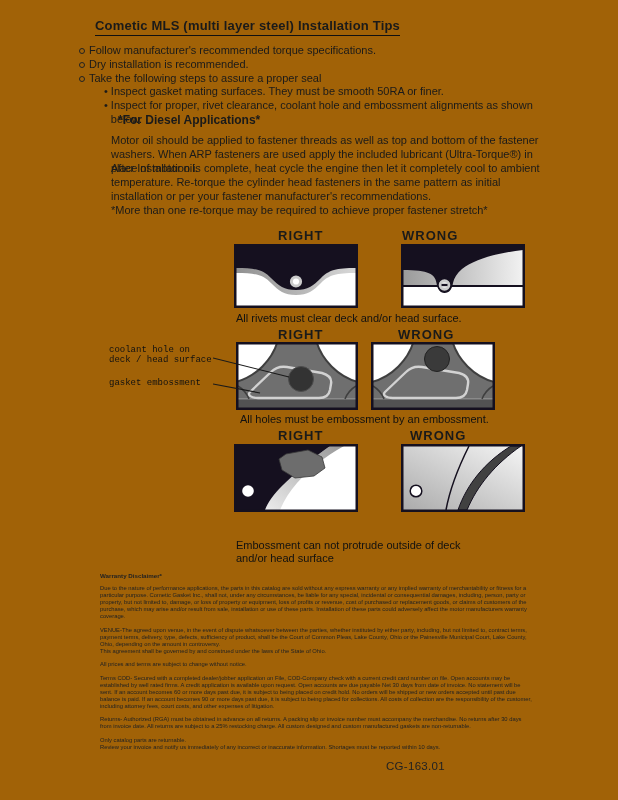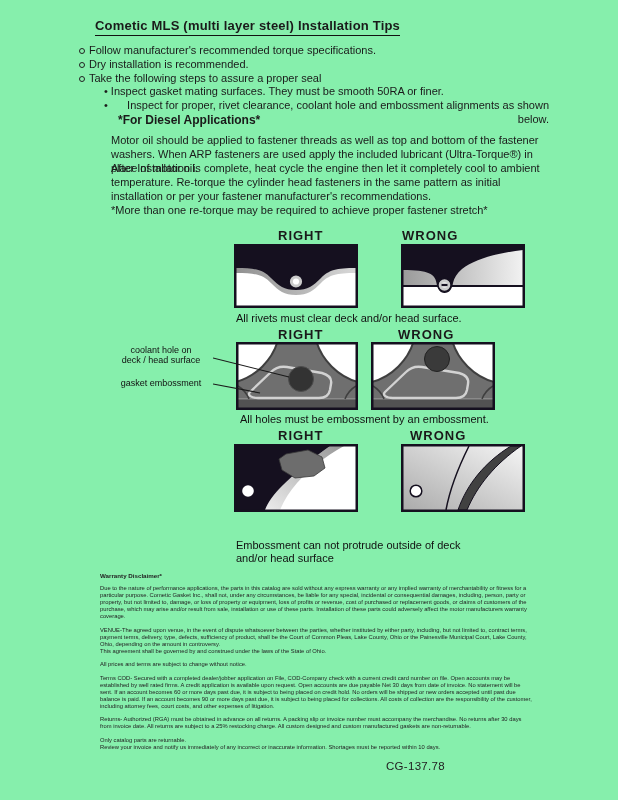"Cometic MLS (multi layer steel)" .page { background: #86efac -> #a16207 }
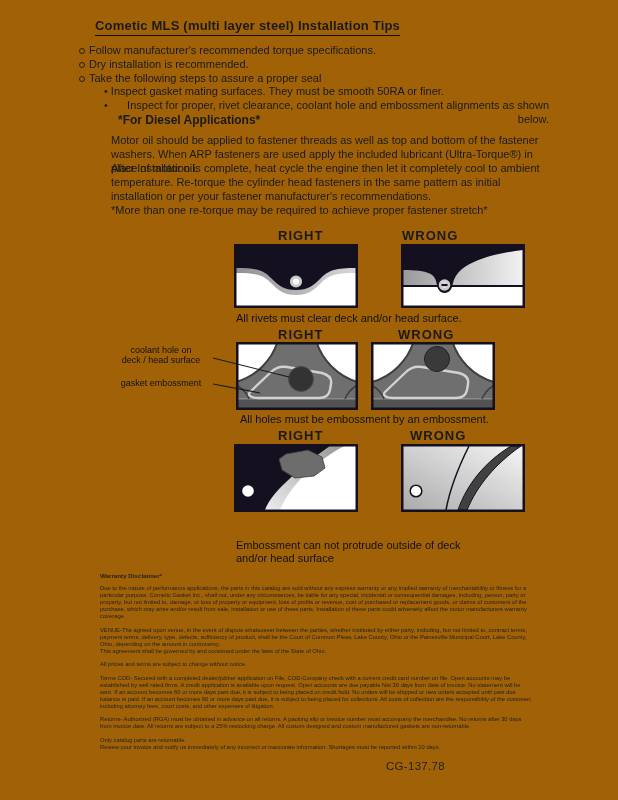"Follow manufacturer's recommended torque" .bullets { text-align: right -> none }
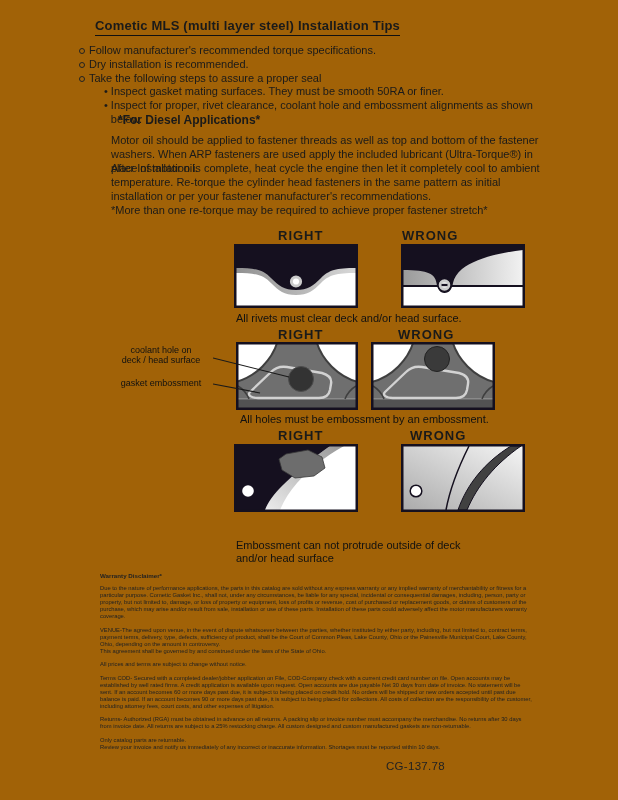"coolant hole on" .side-label { font-family: none -> Liberation Mono, monospace; text-align: center -> left }
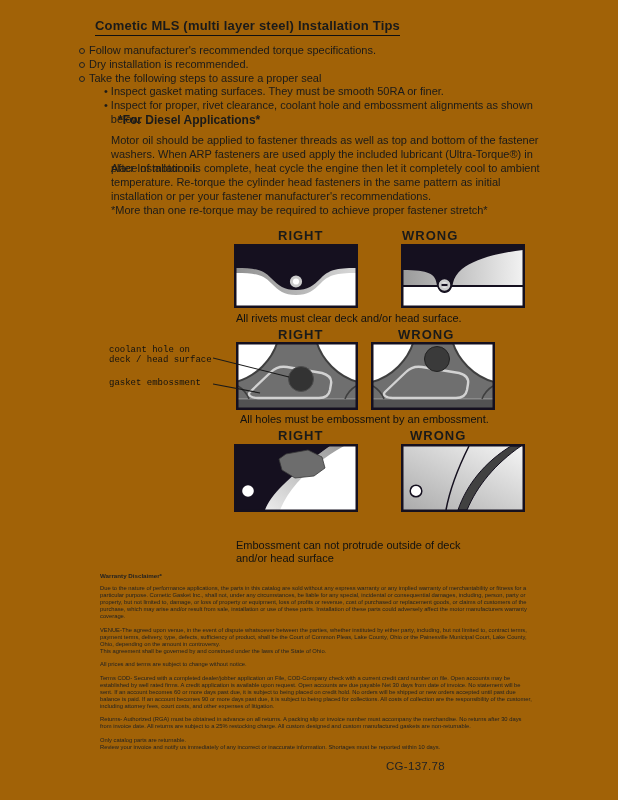"CG-137.78" div.abs { text: CG-137.78 -> CG-163.01 }
